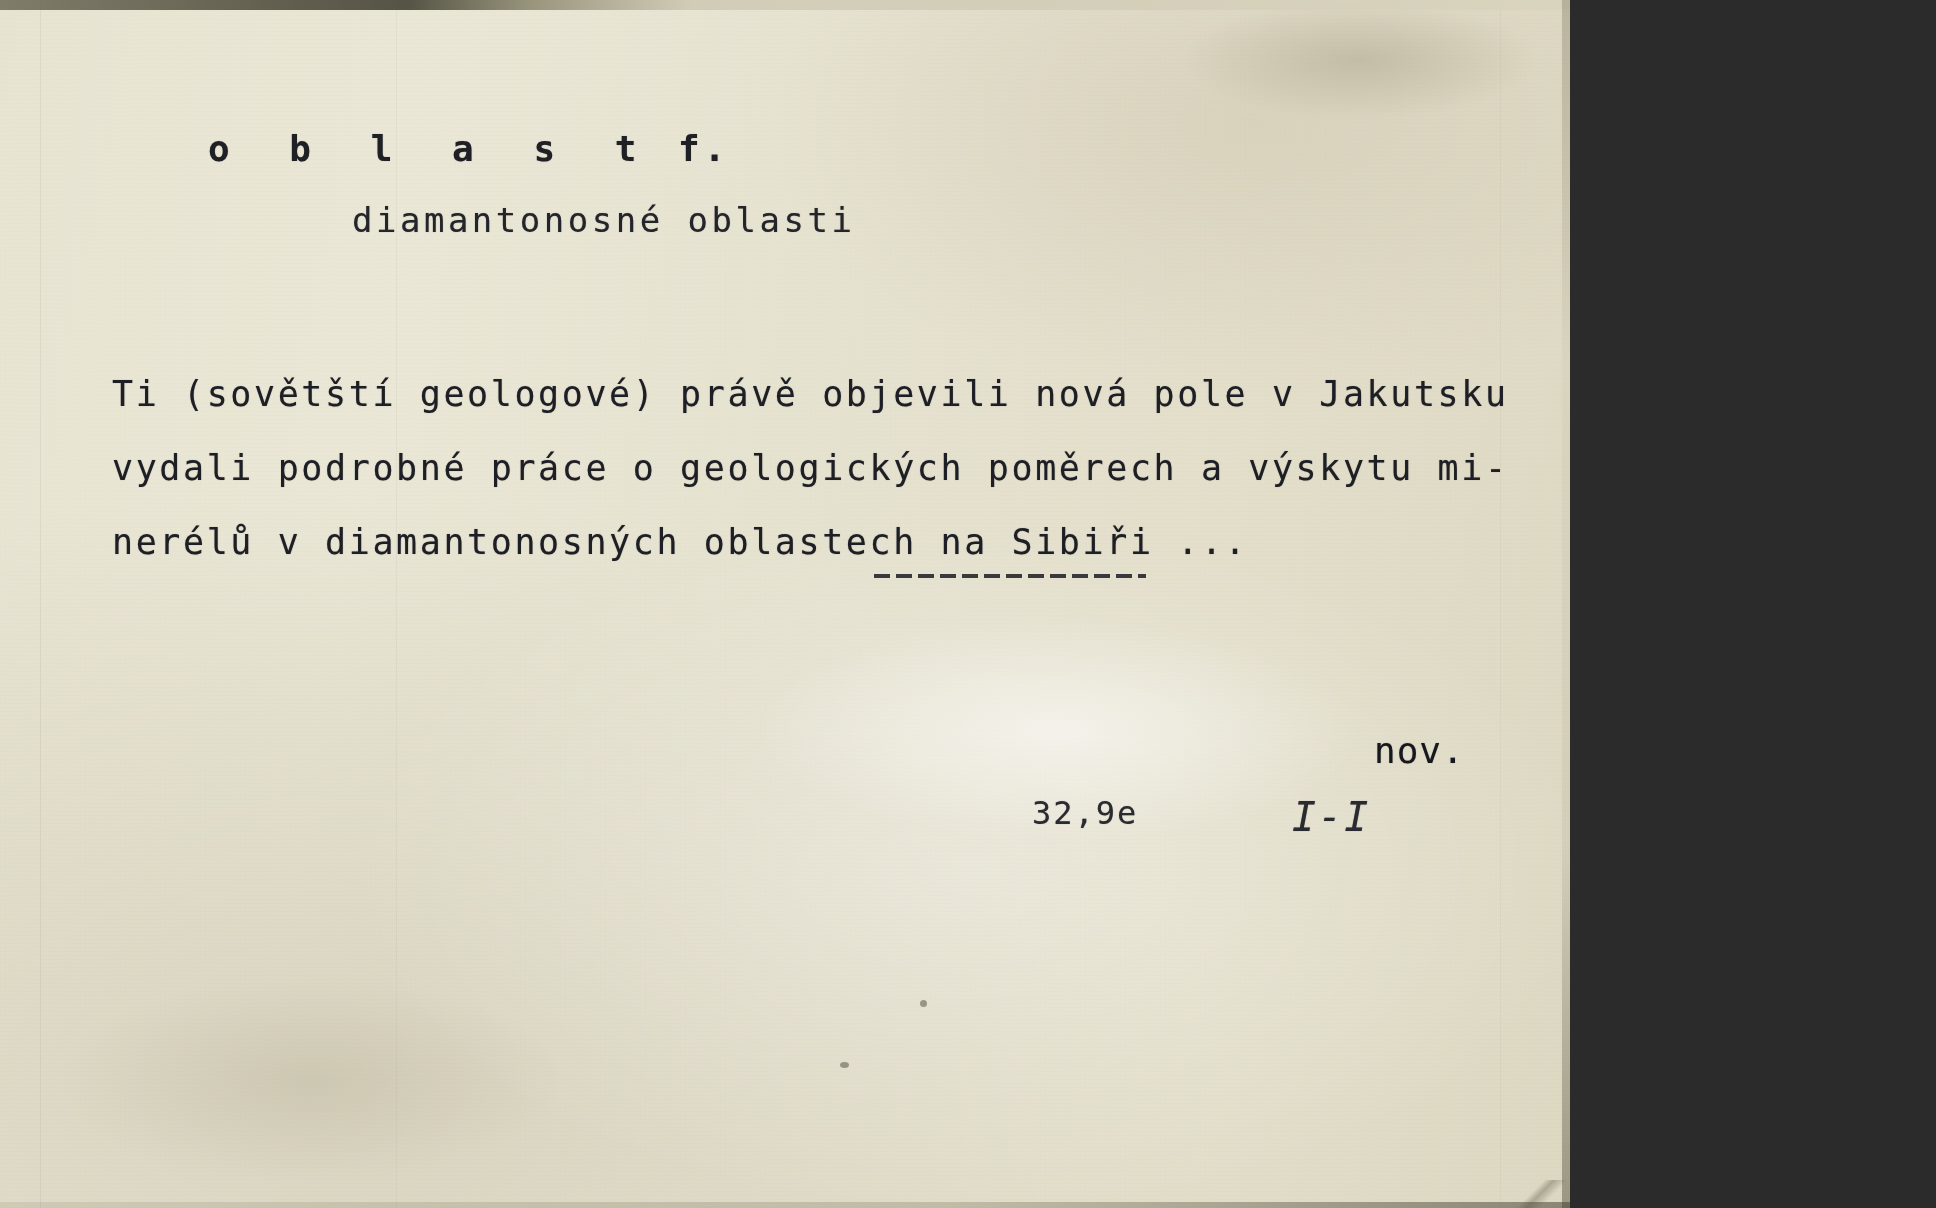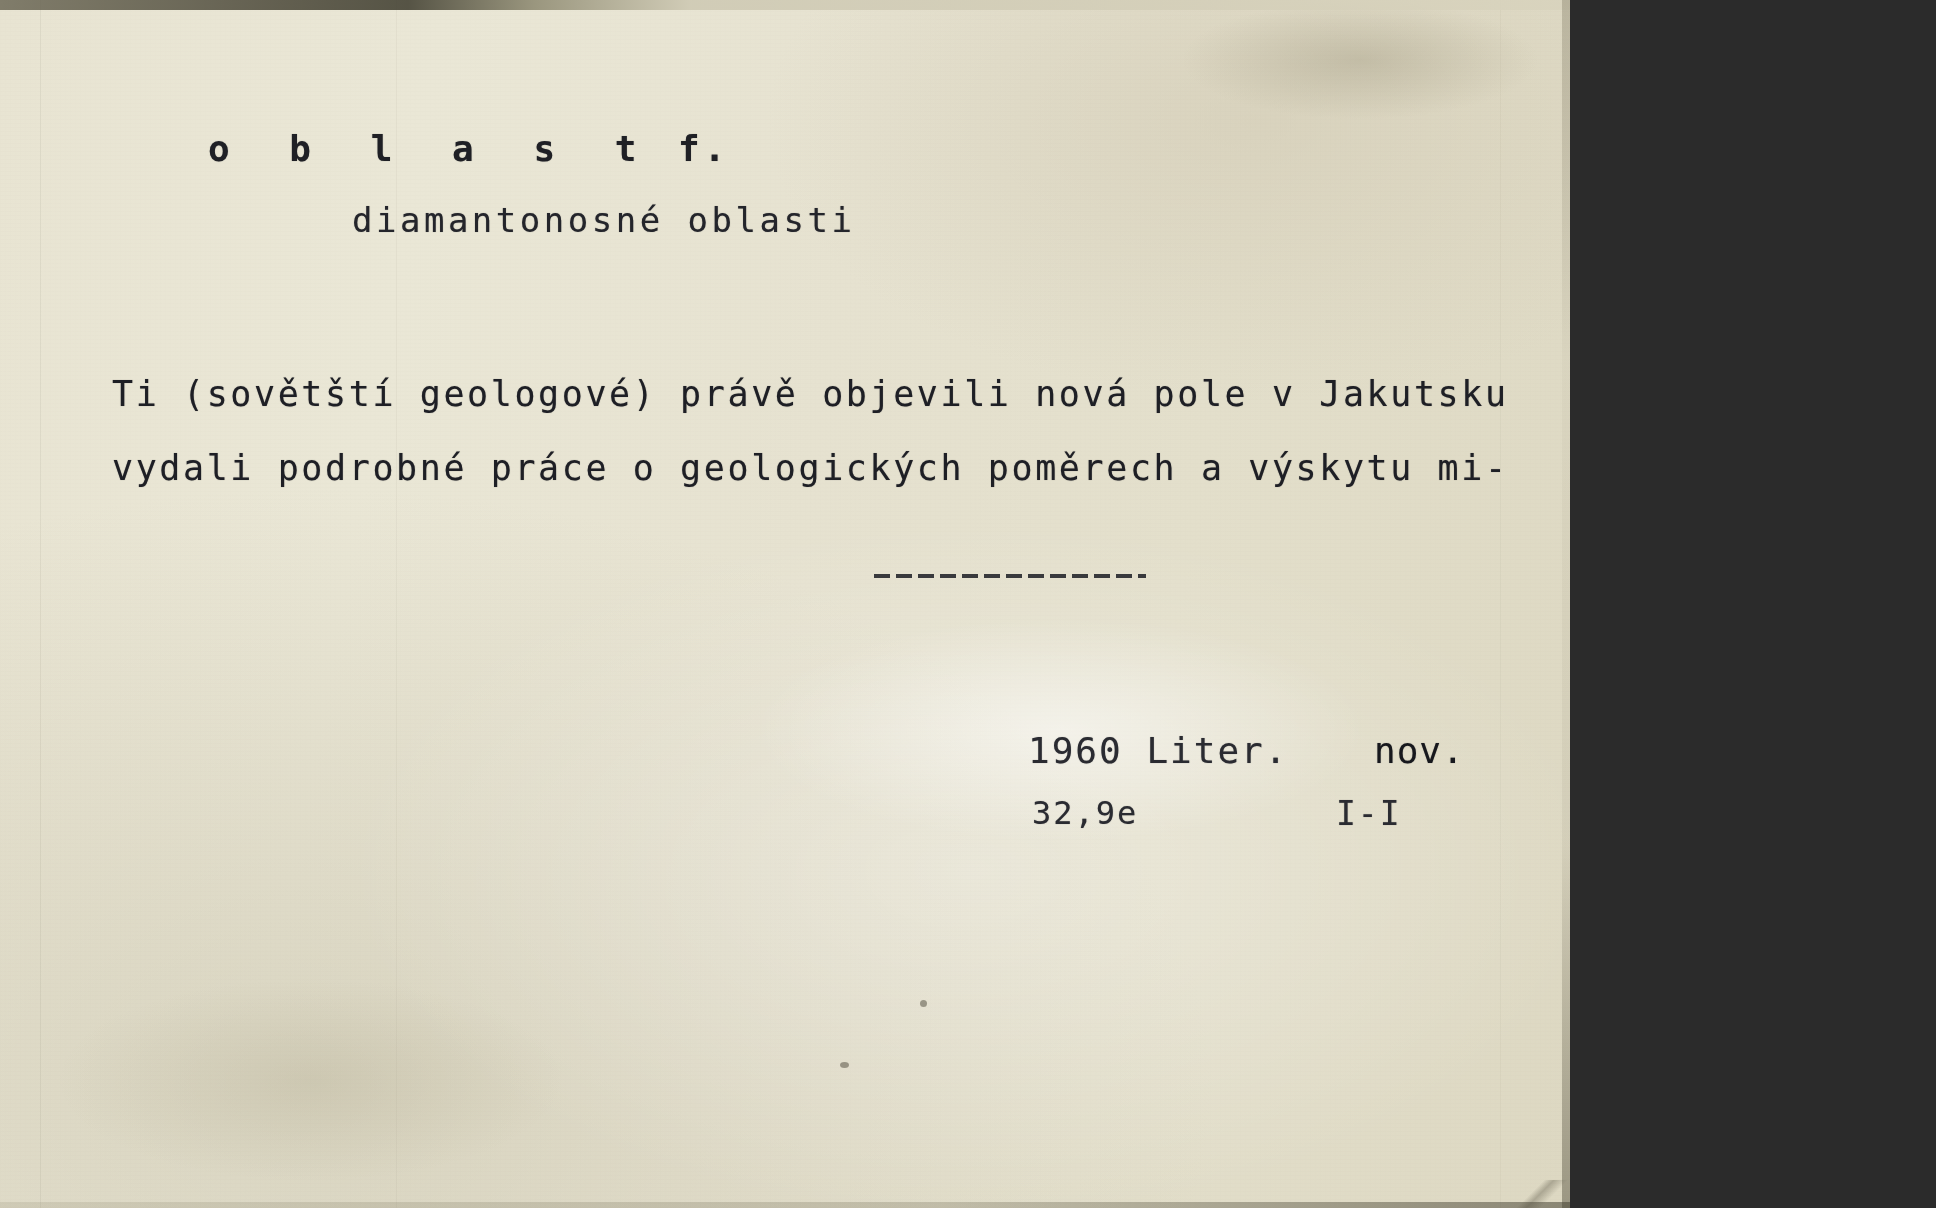"nerélů v diamantonosných oblastech na" div.tx { html: none -> <div>nerélů v diamantonosných oblastech na Sibiři ...</div> }
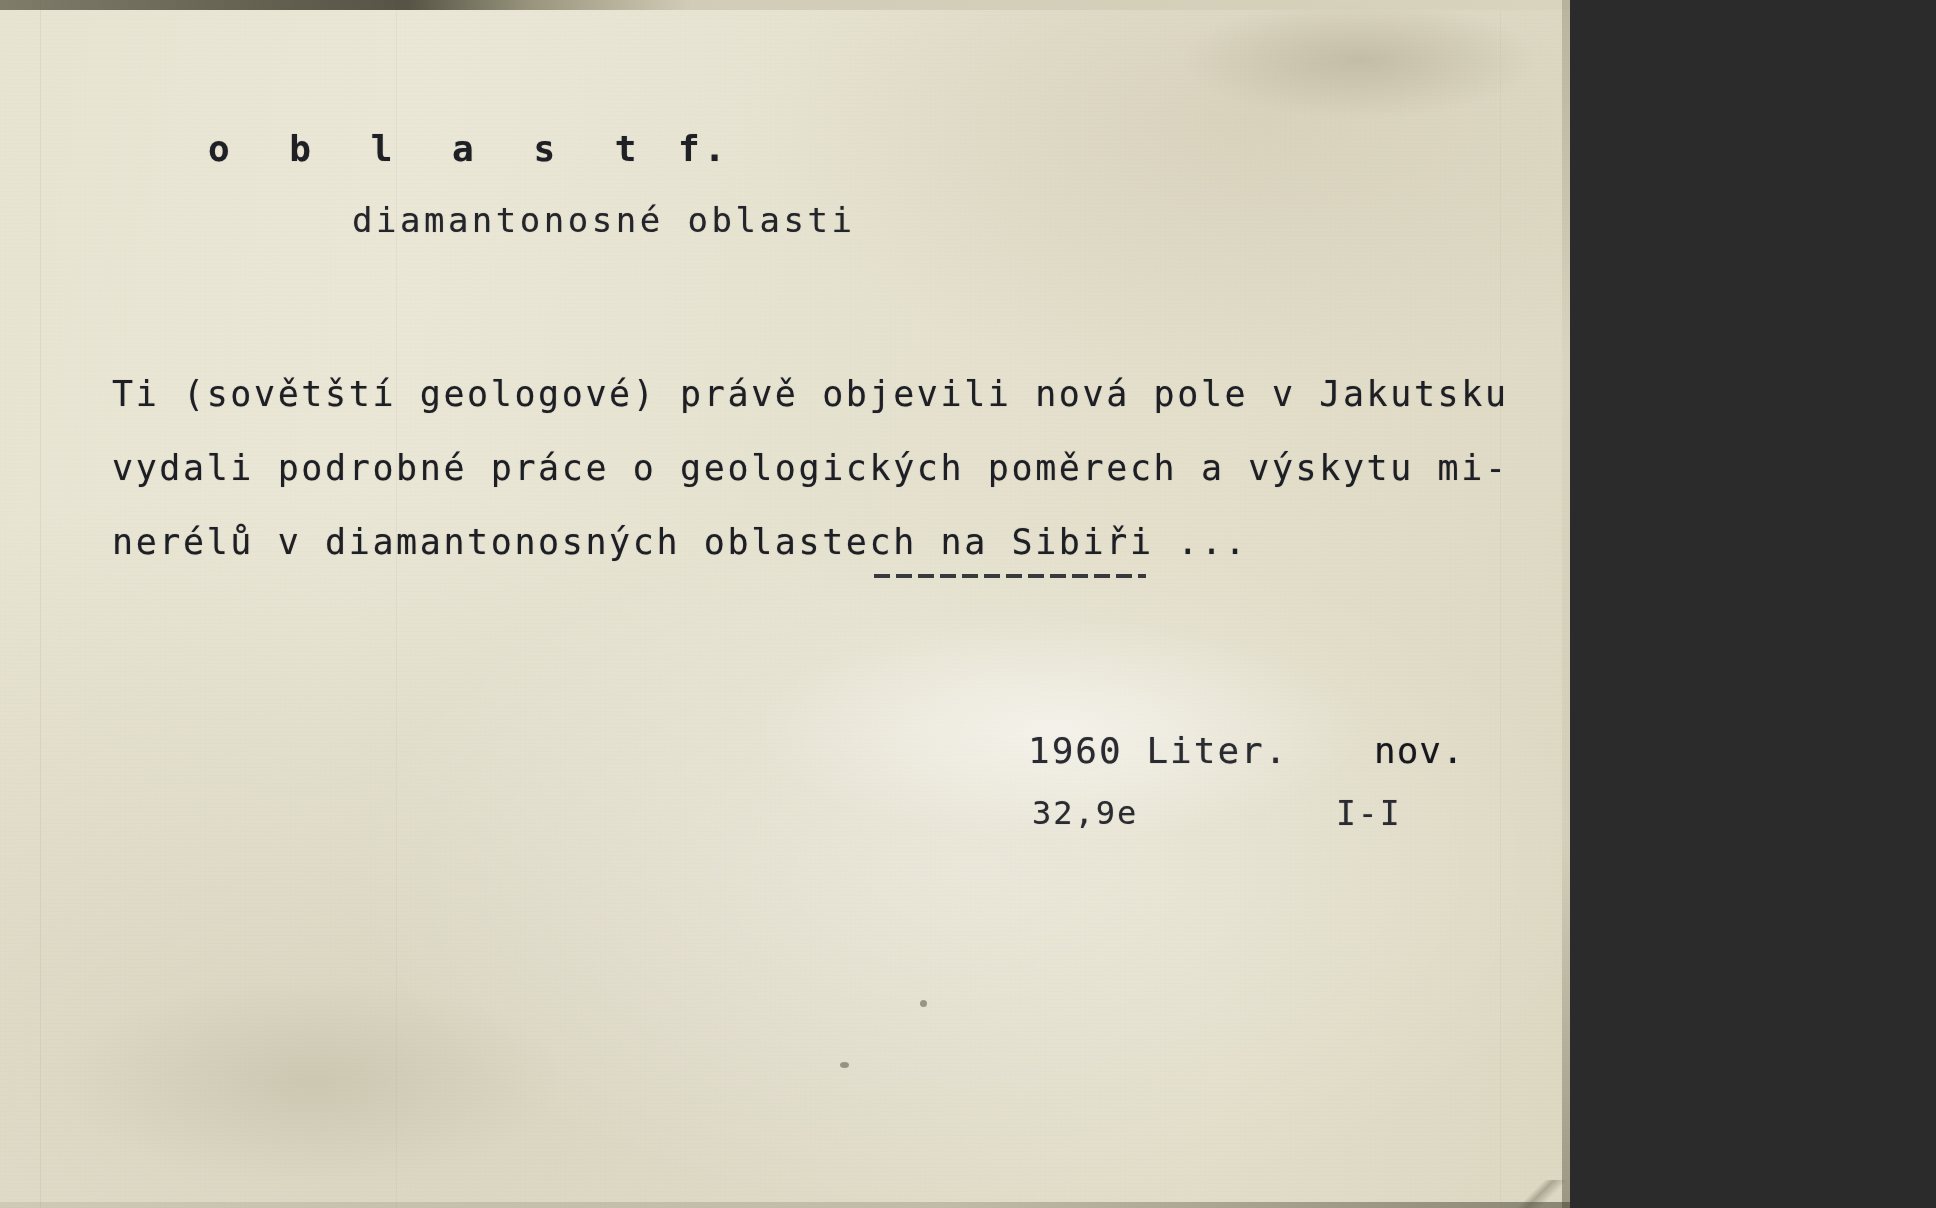"1960 Liter." div.tx { html: <div><span>1960</span> <span>Liter.</span></div> -> none }
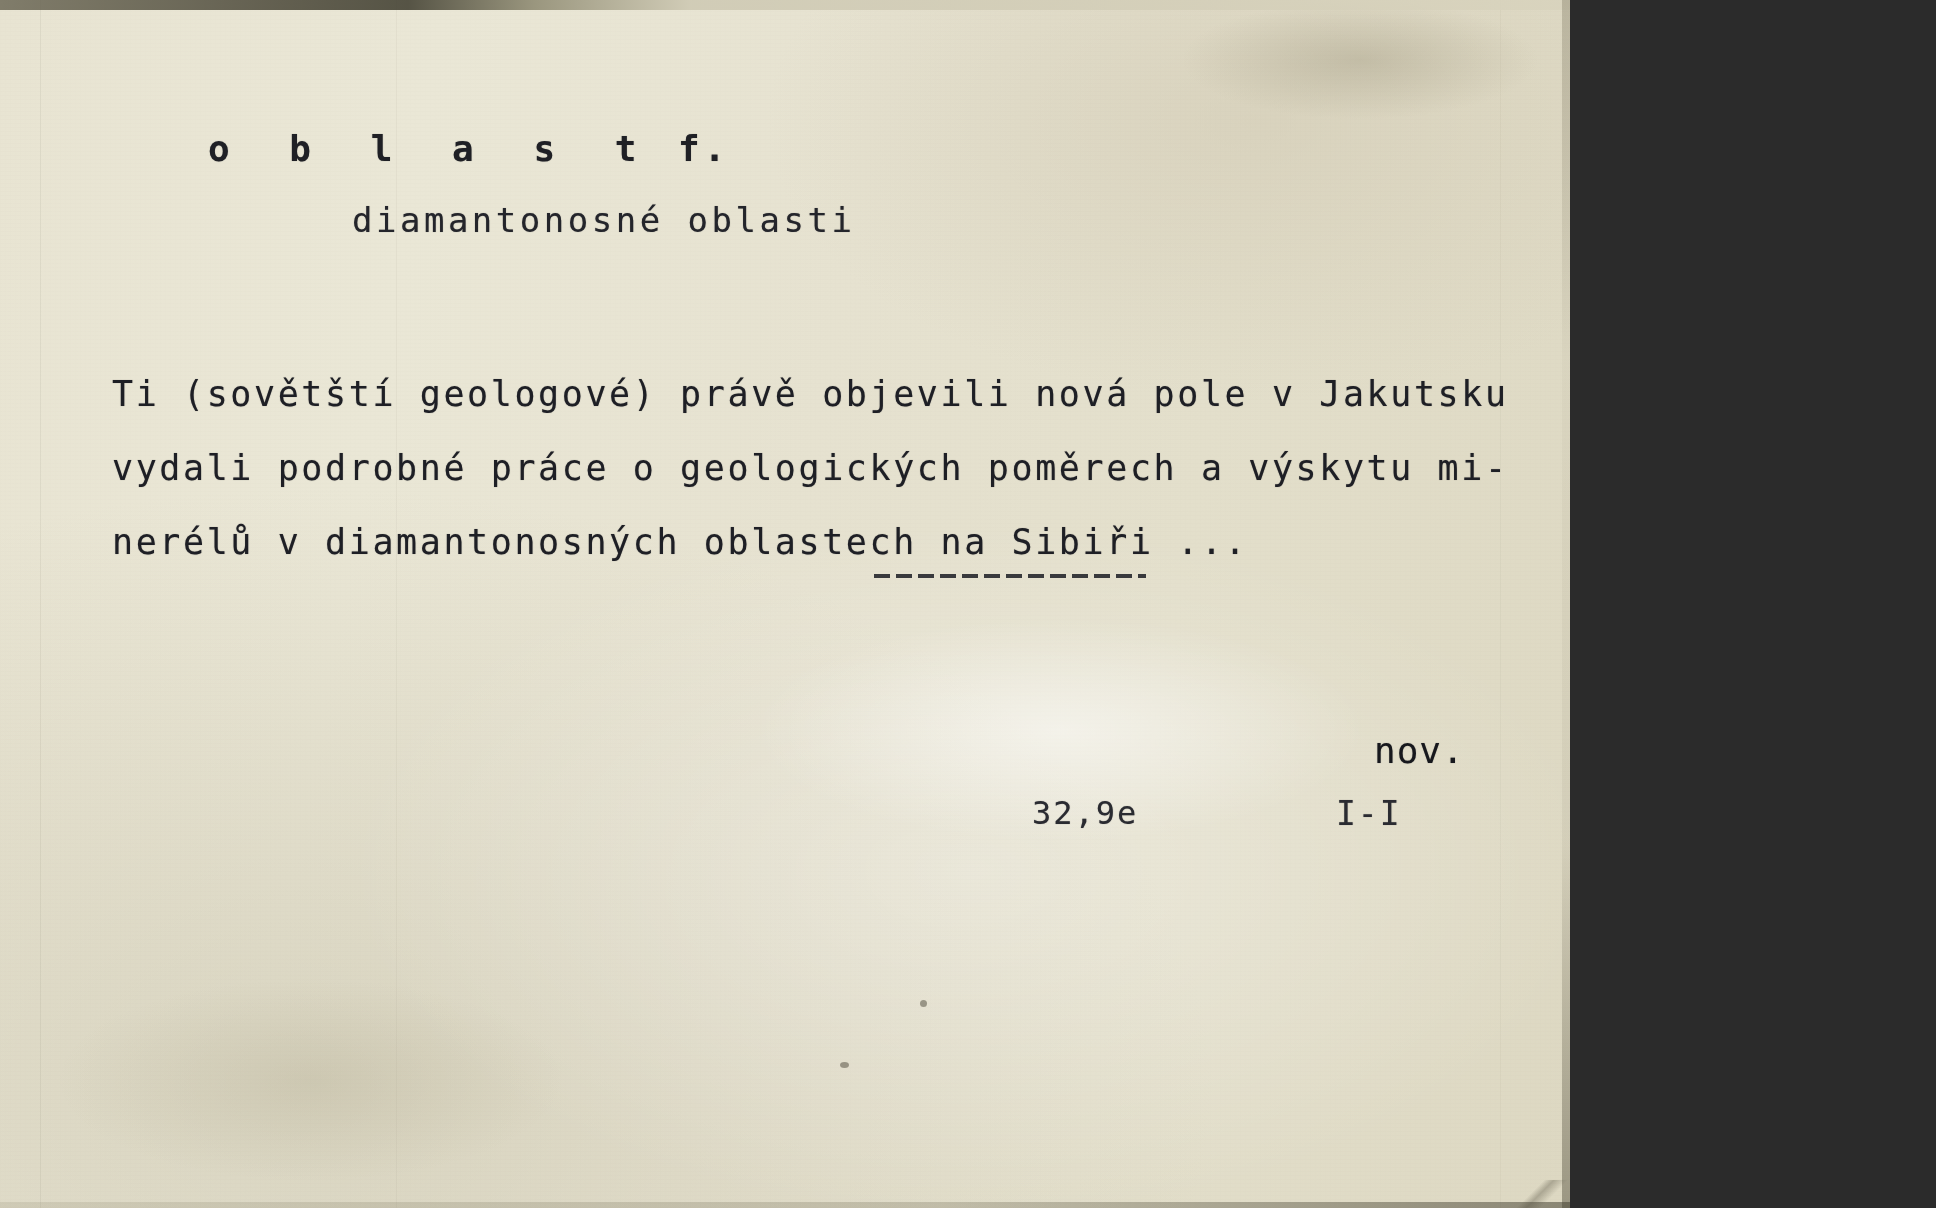"I-I" #ref-code { font-size: 33px -> 40px; font-style: none -> italic; left: 1336px -> 1292px }
